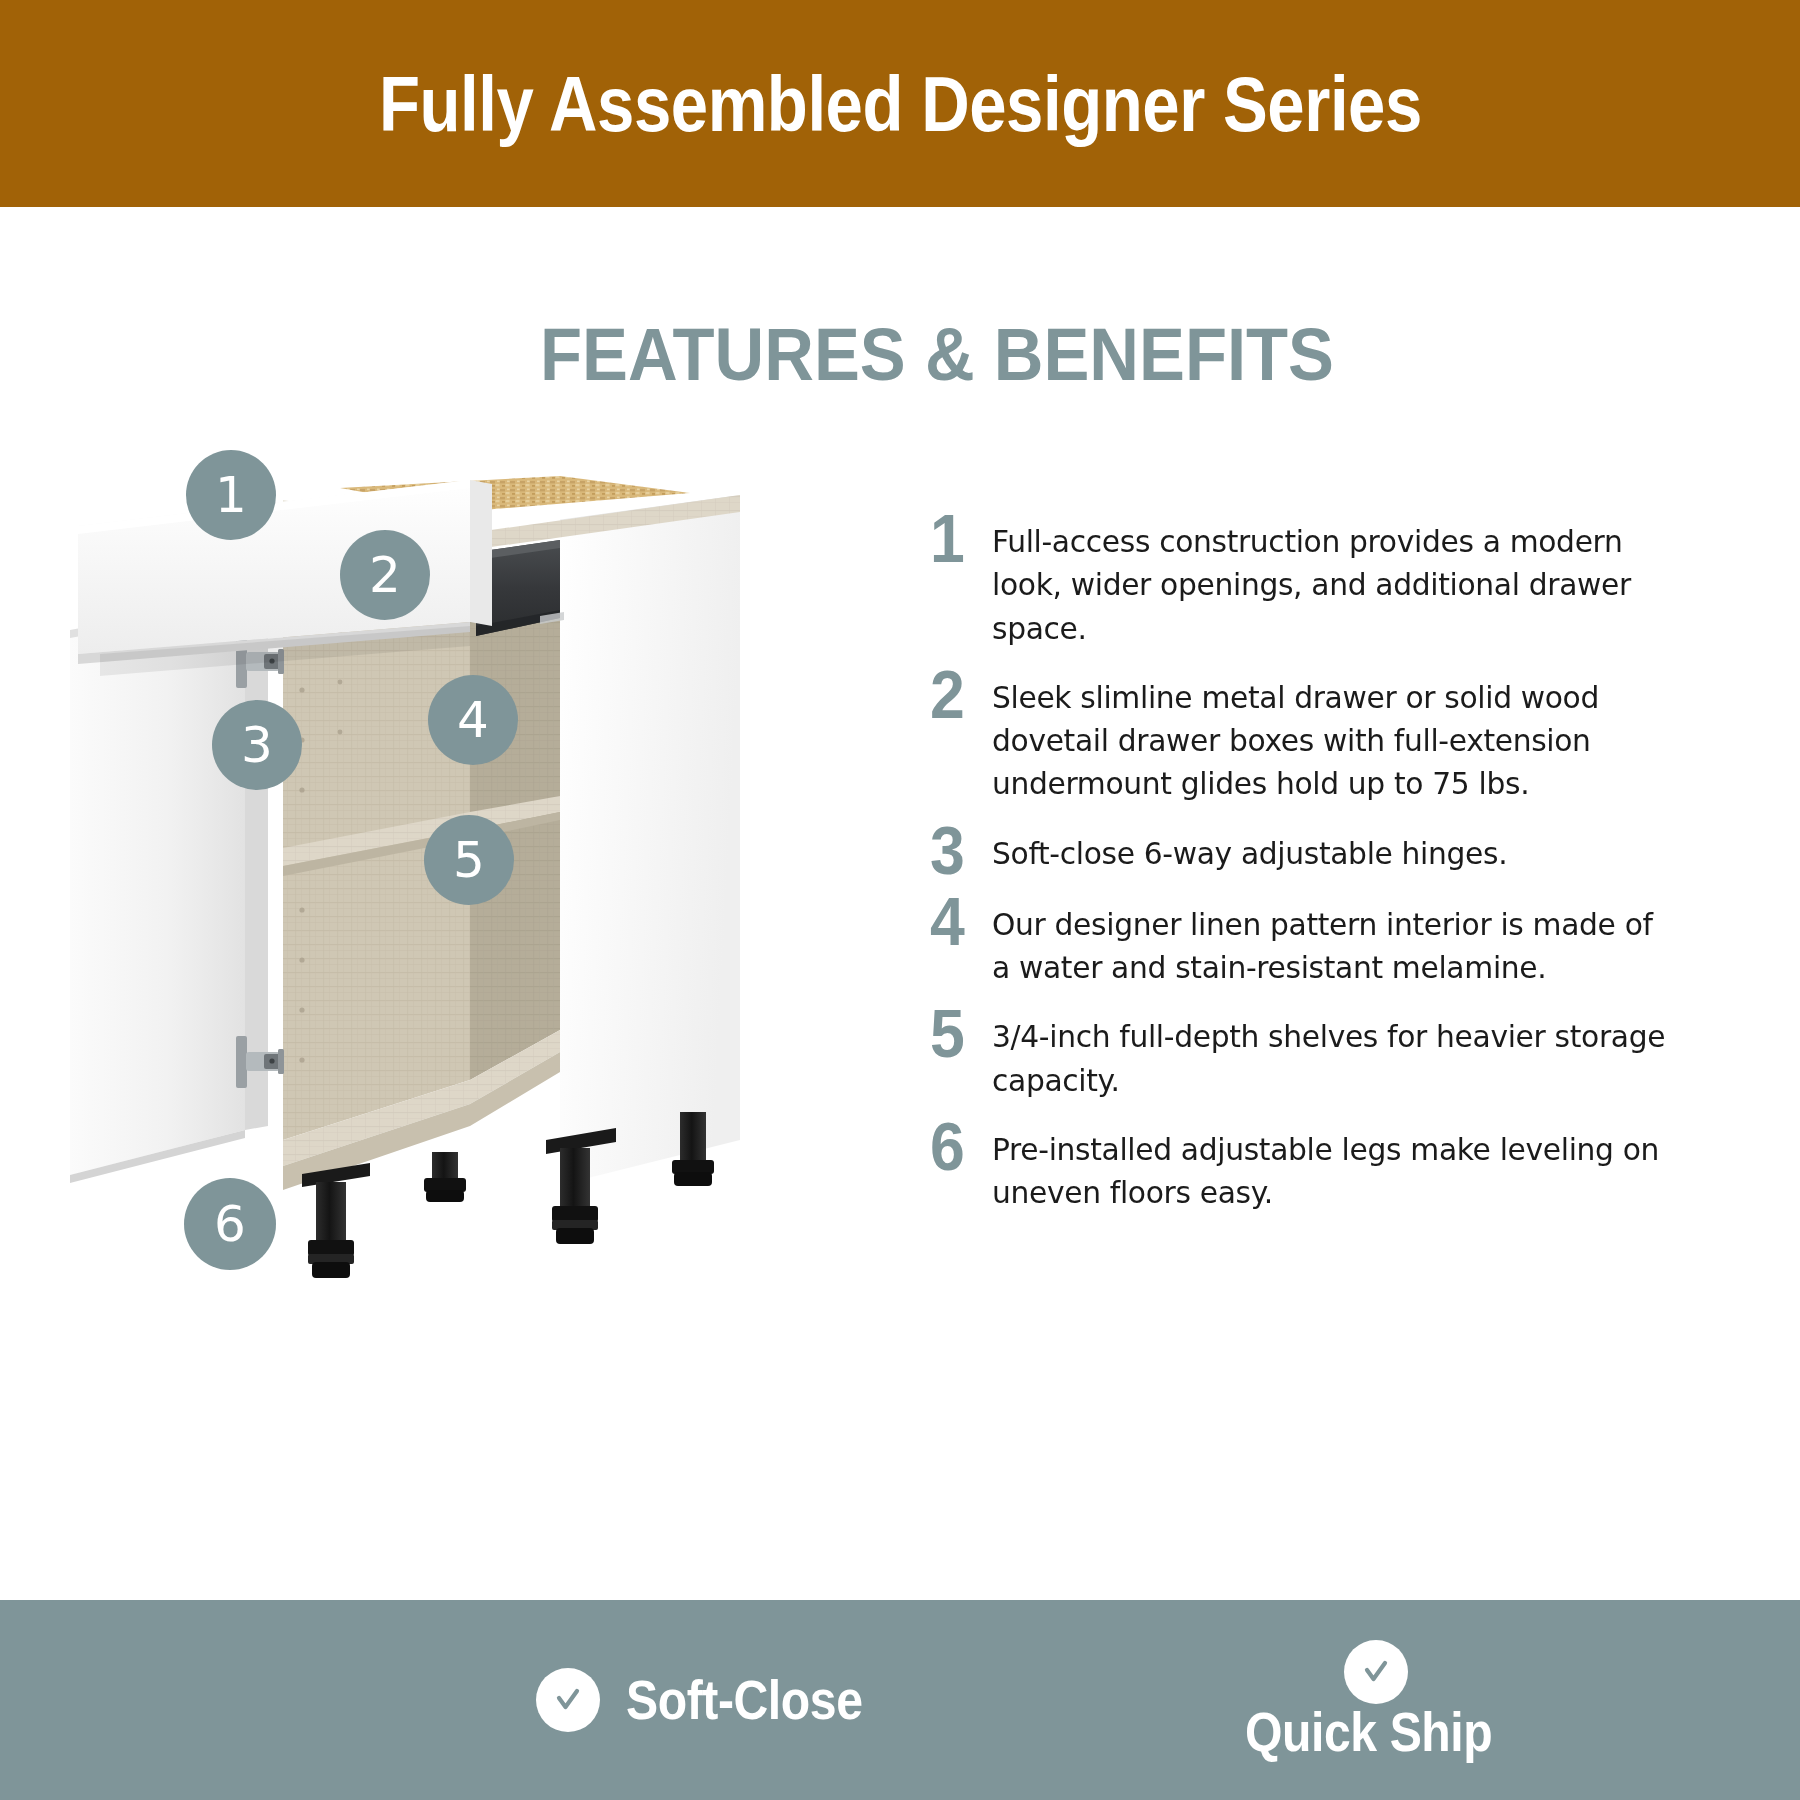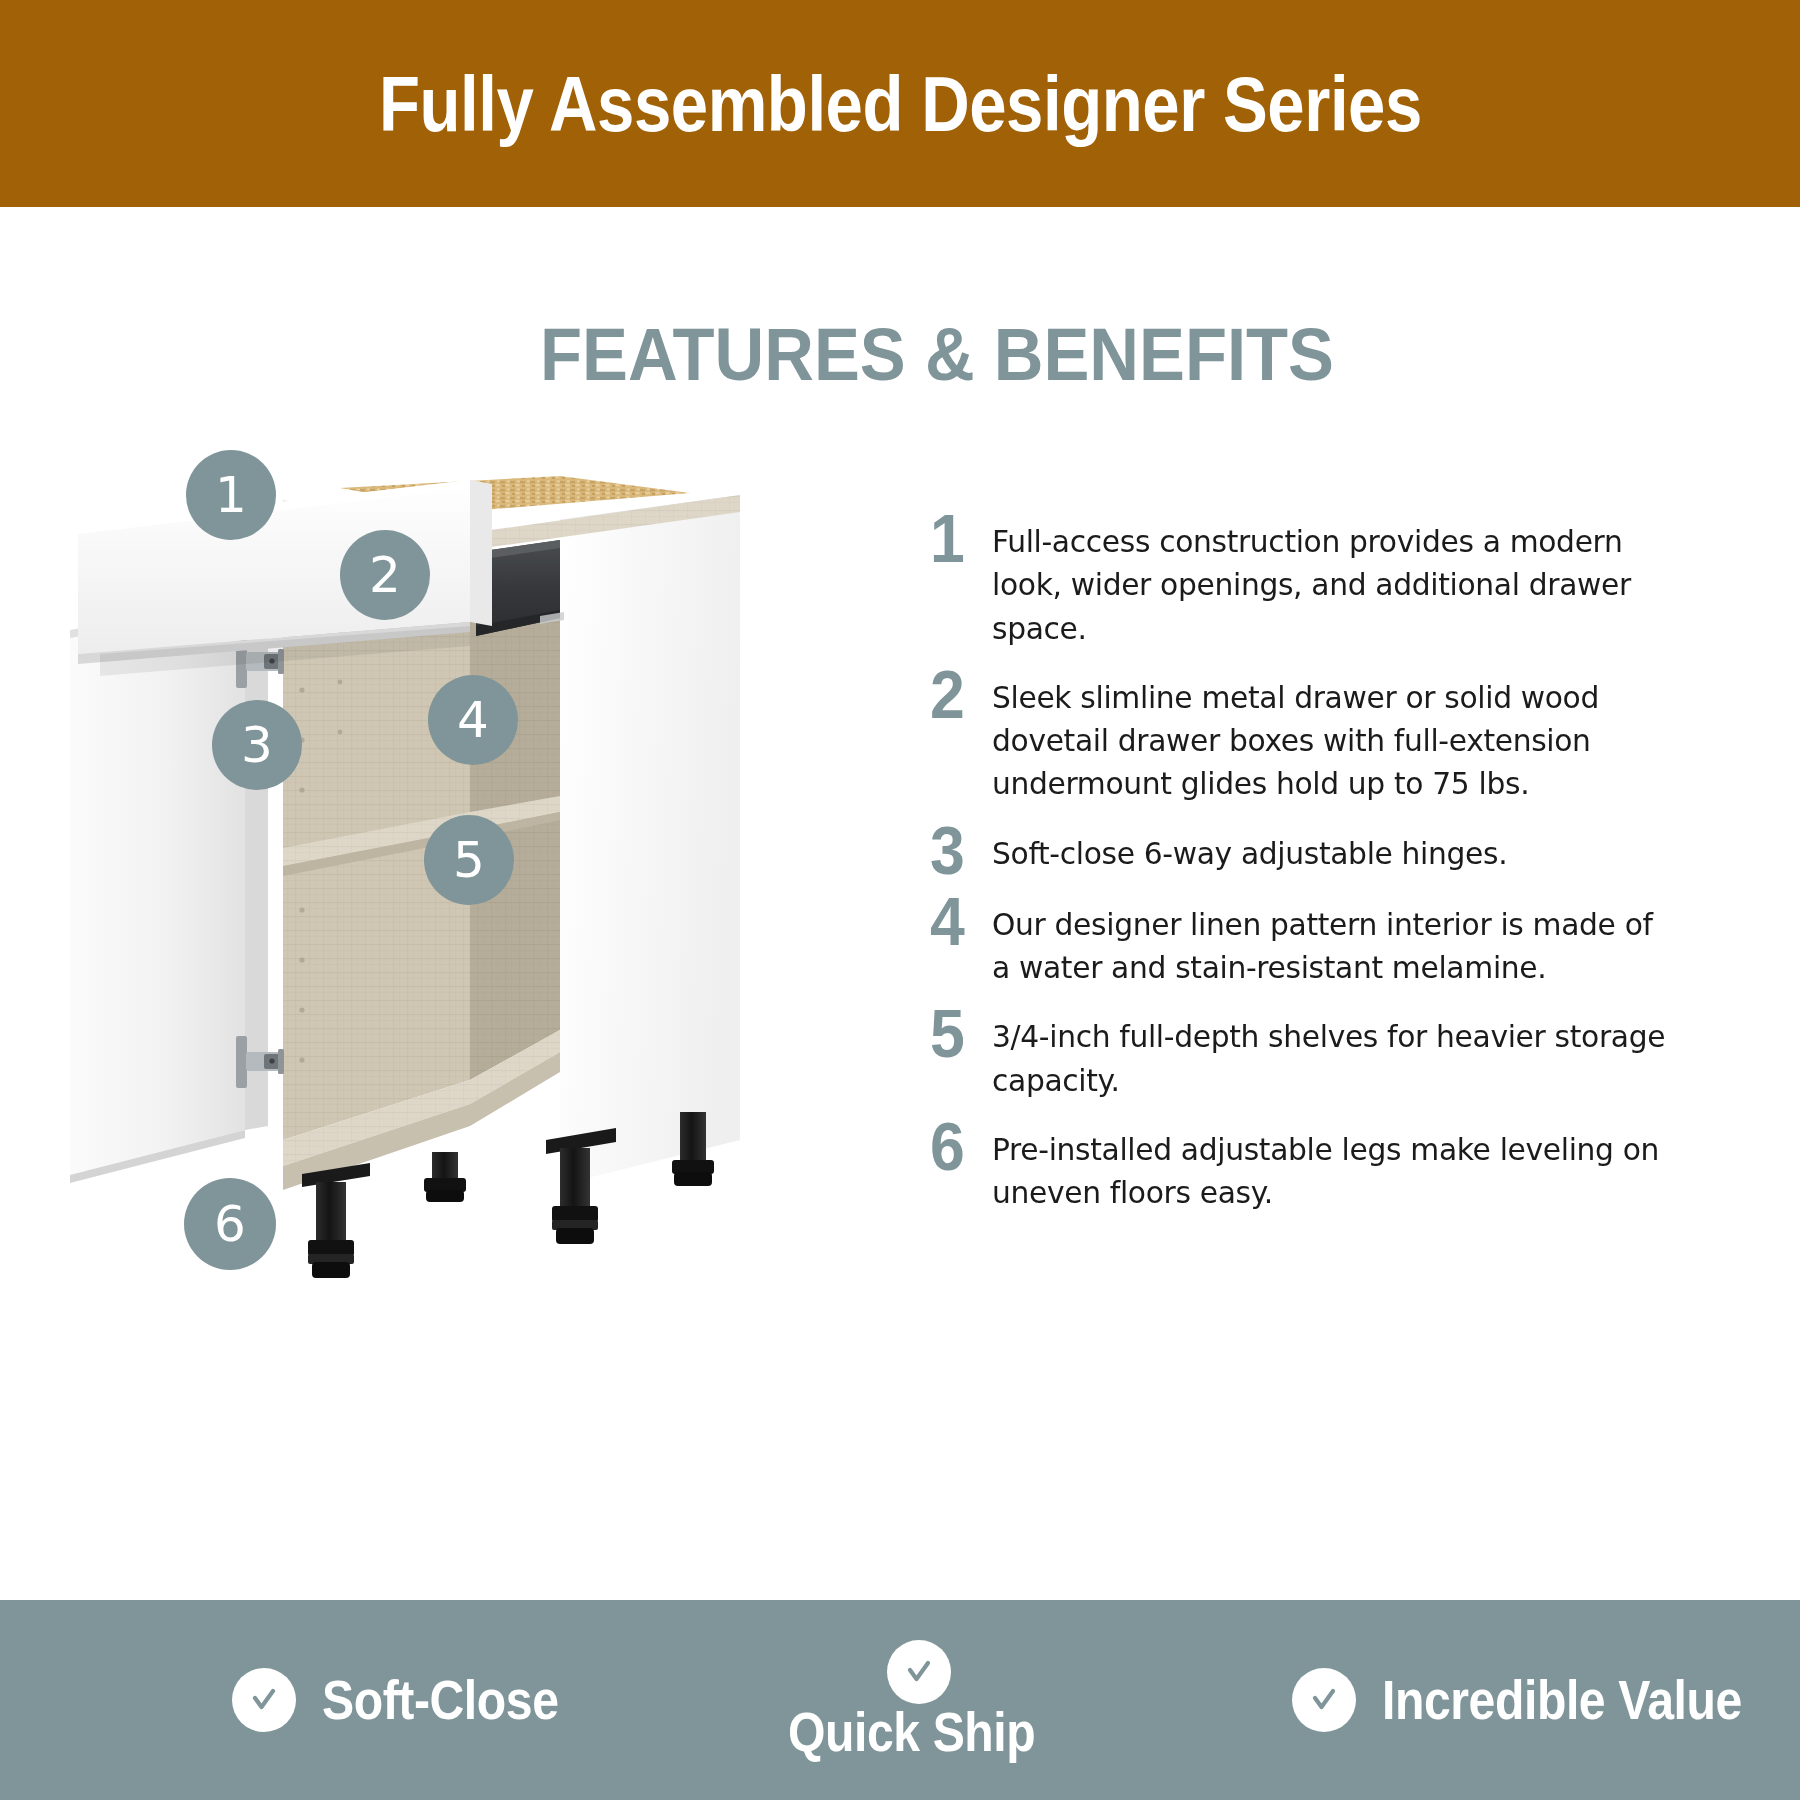"Incredible Value" div.footer-item { html: <div> <span> <svg> <path></path> </svg> </span> <span>Incredible Value</span> </div> -> none }
